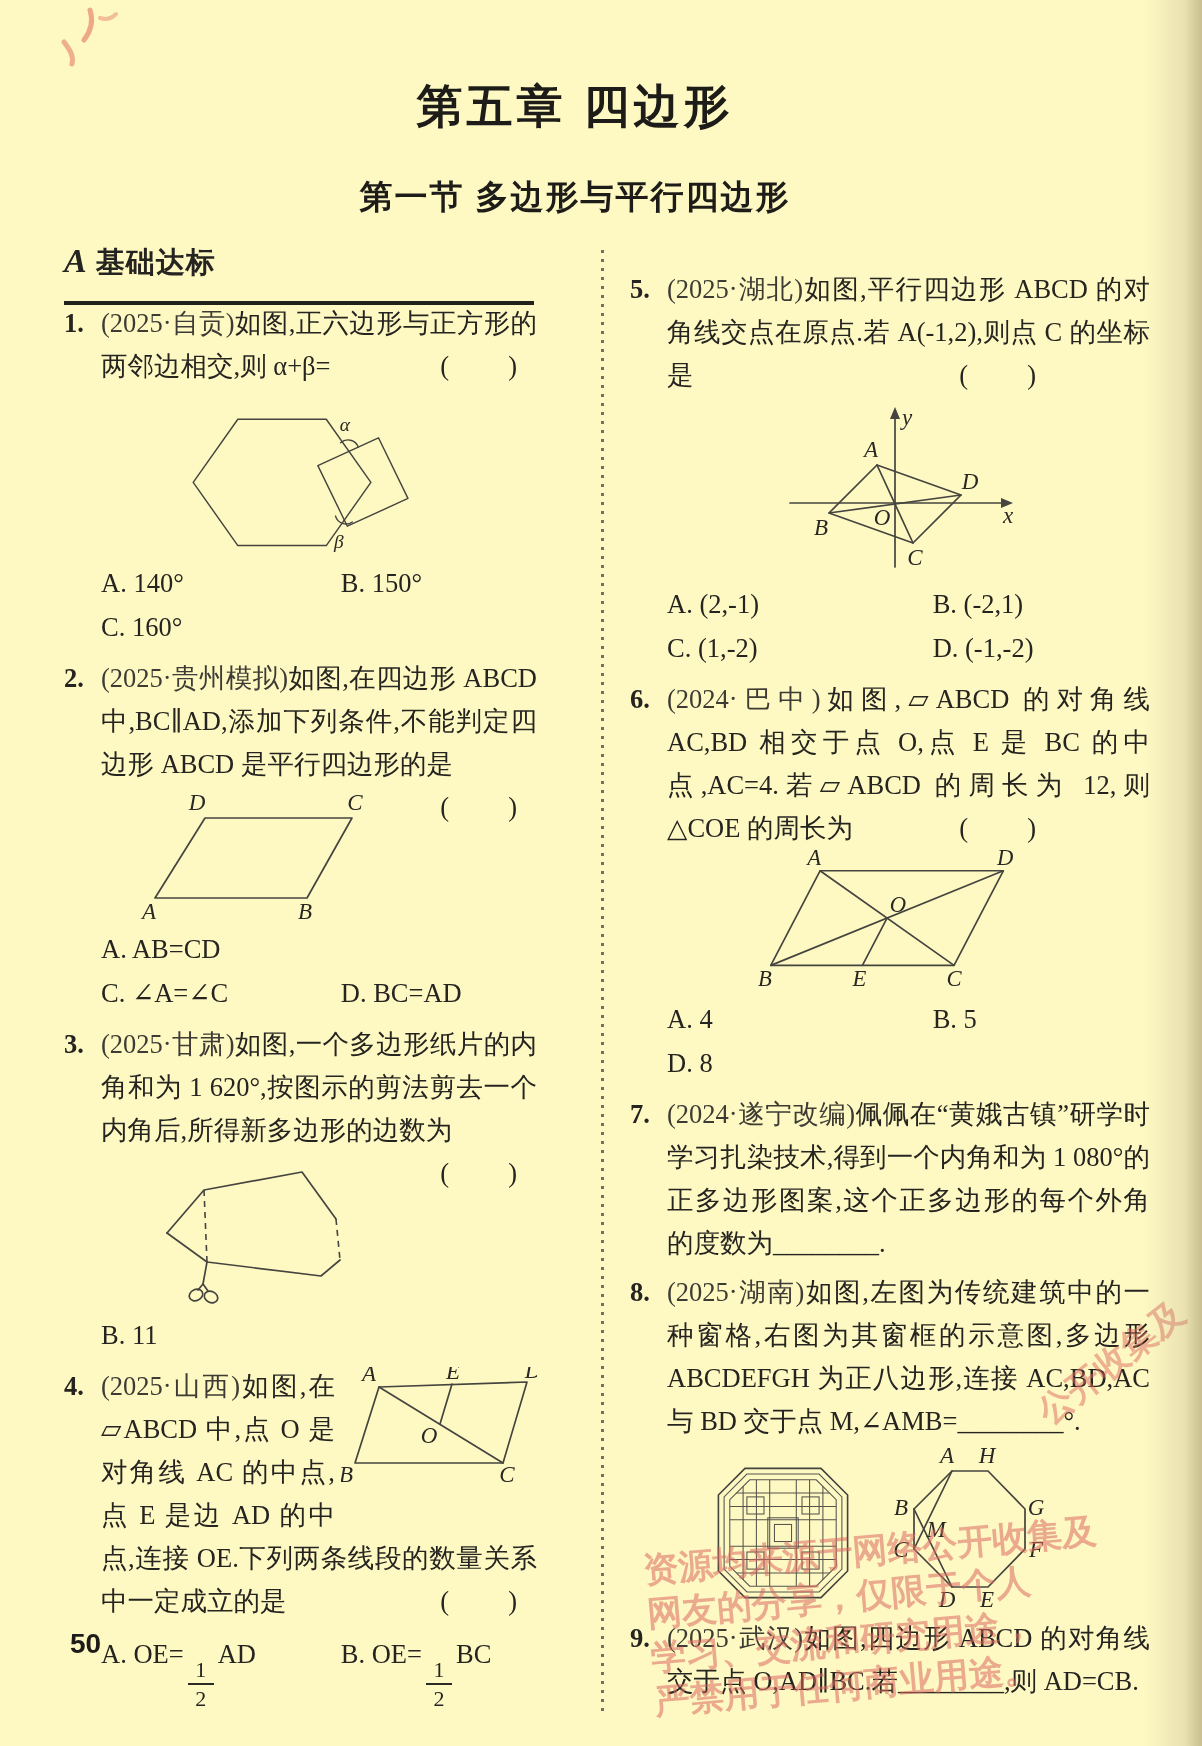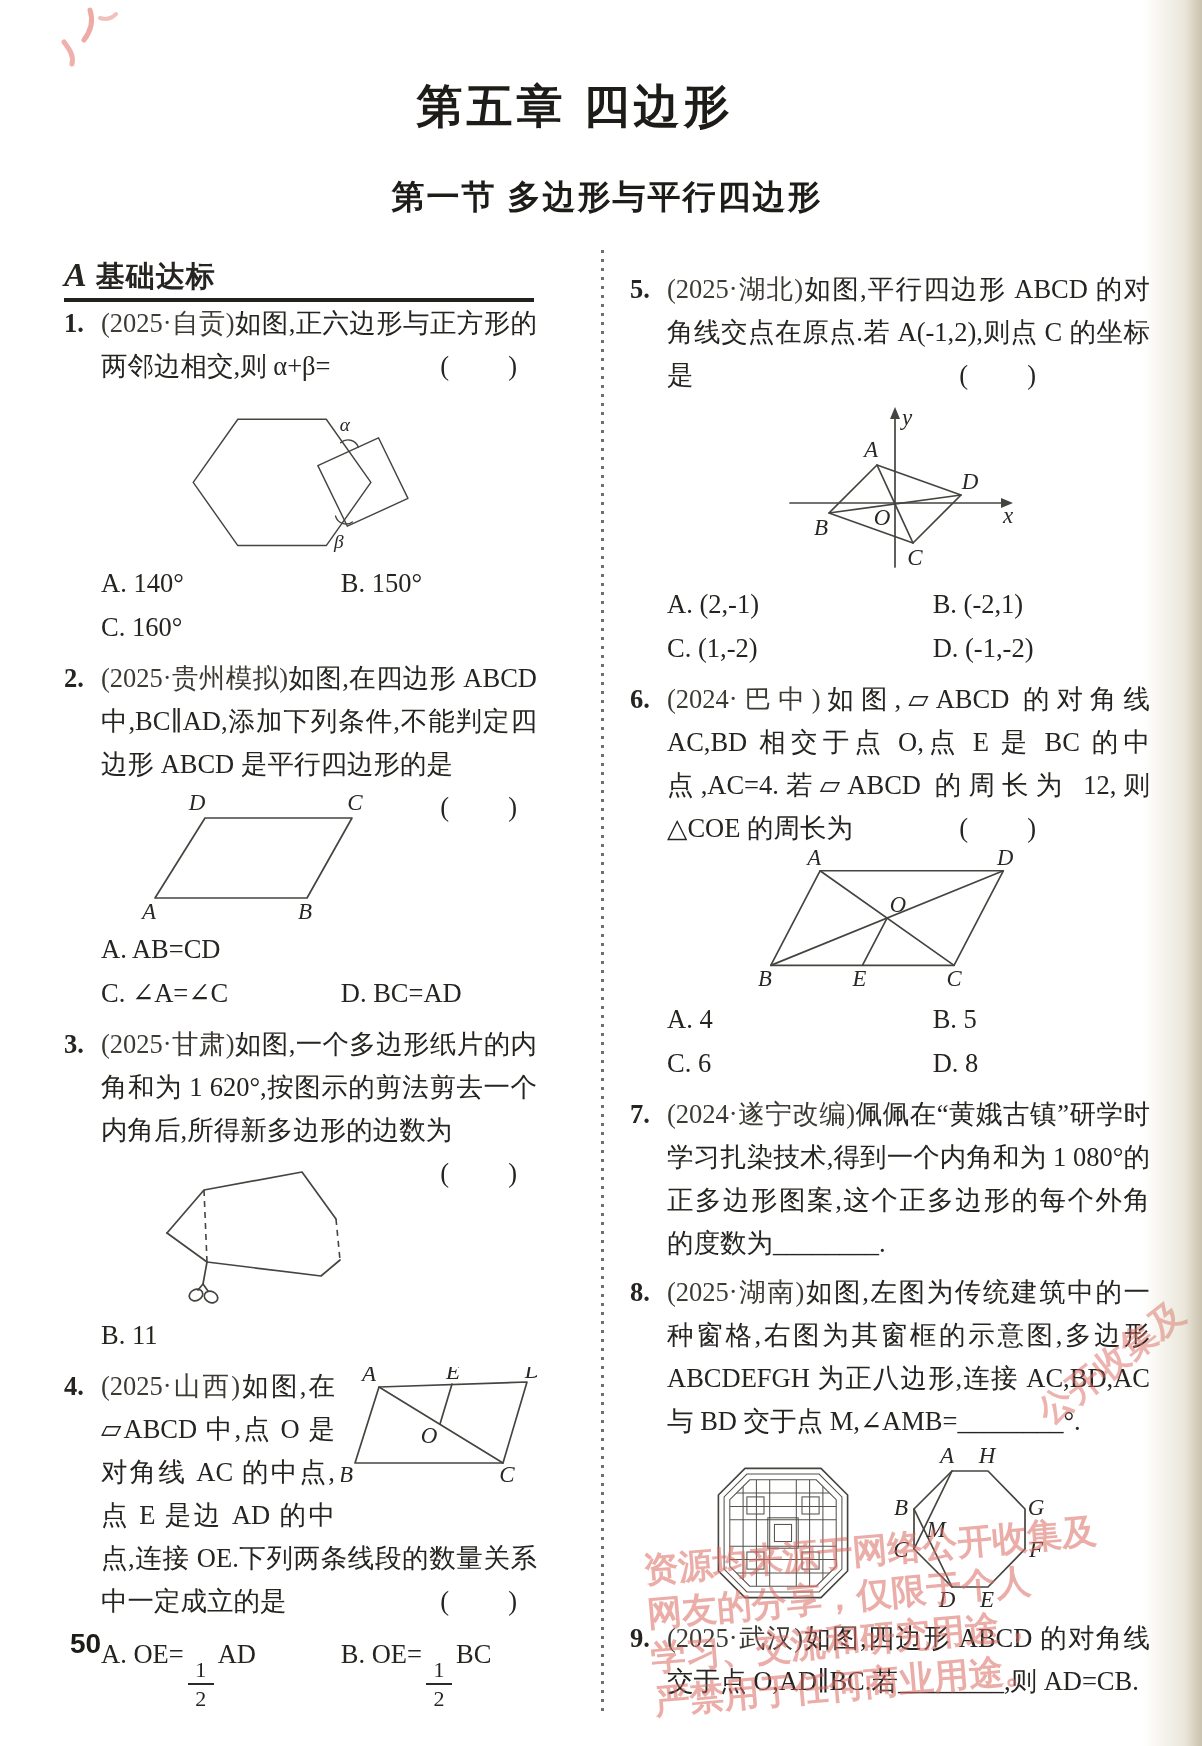"第五章 四边形" .page { background: #ffffff -> #fef9c3 }
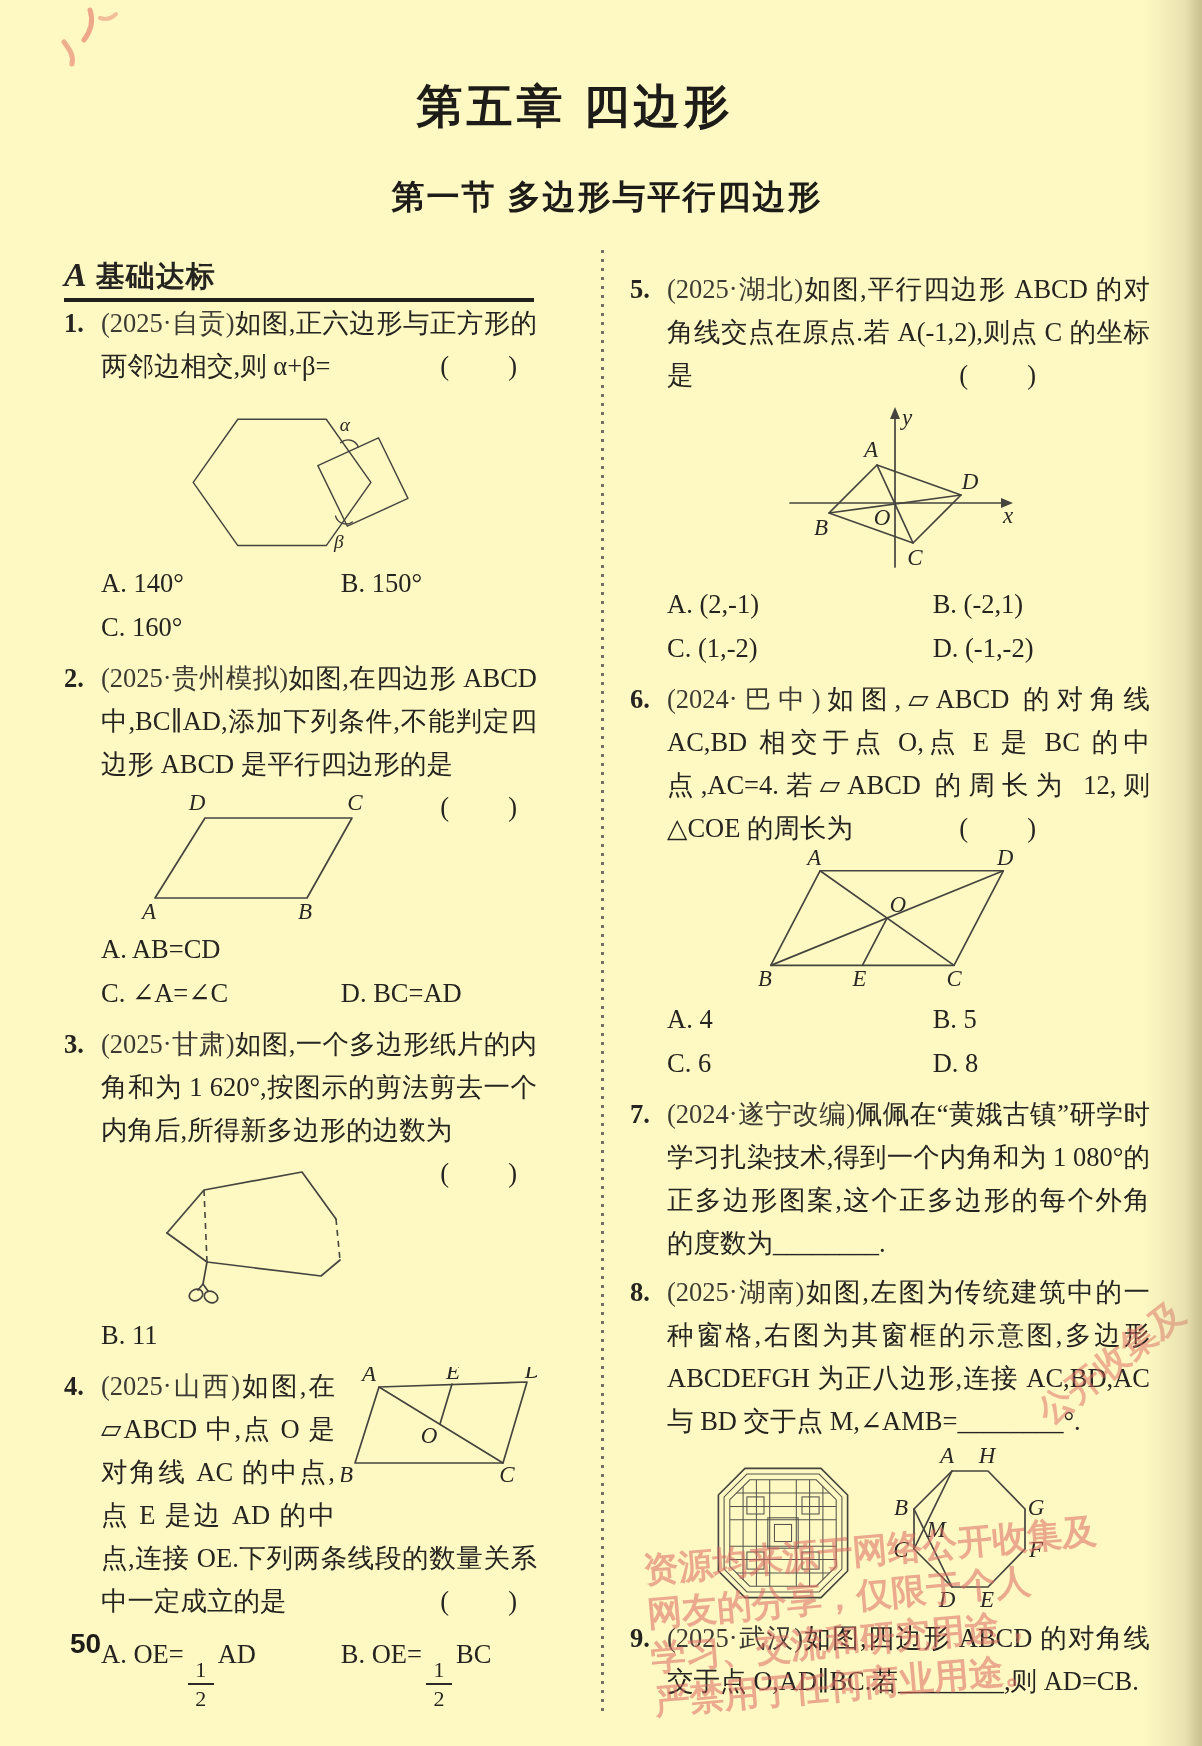"第一节 多边形与平行四边形" .section { margin-left: 32px -> none }
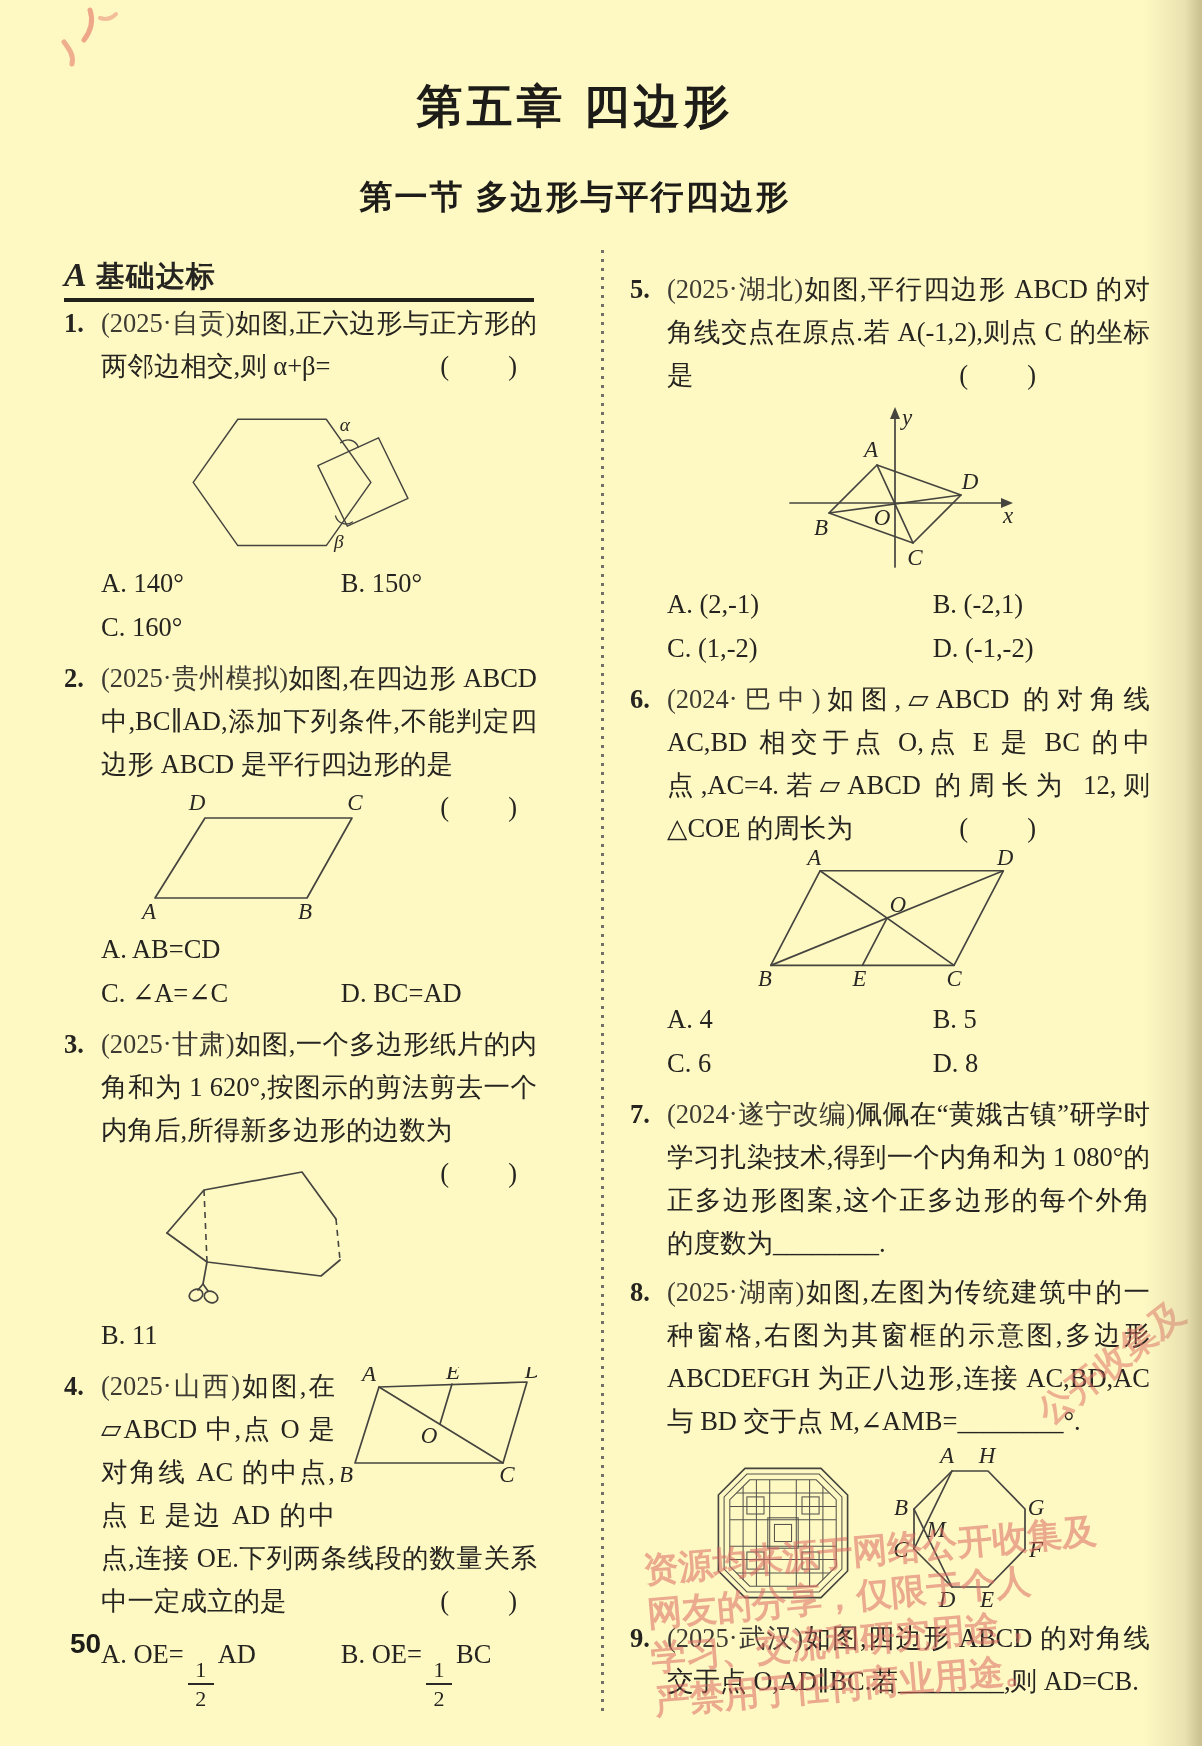"A 基础达标" .badge { padding-bottom: 1px -> 18px; top: 256px -> 242px }
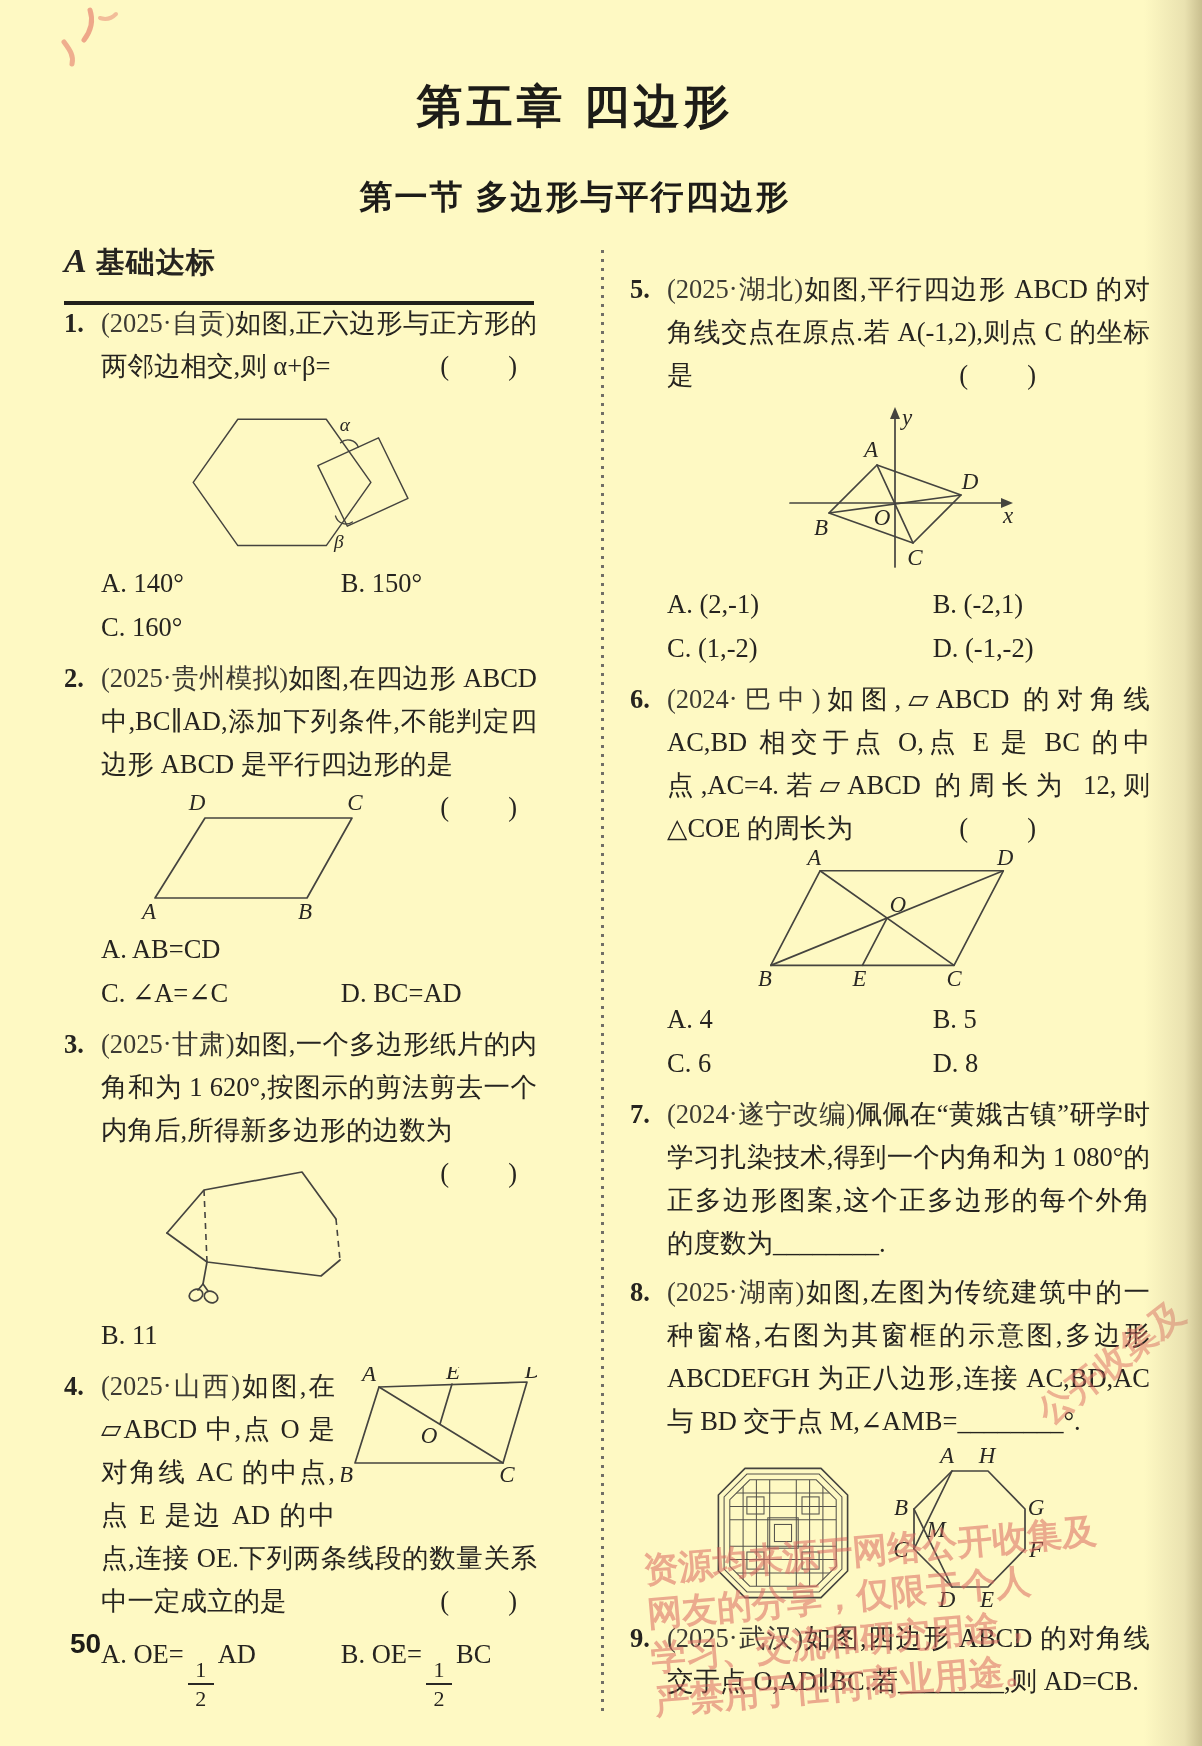"C. 6" span.opt { html: <span>C. 6</span> -> none }
